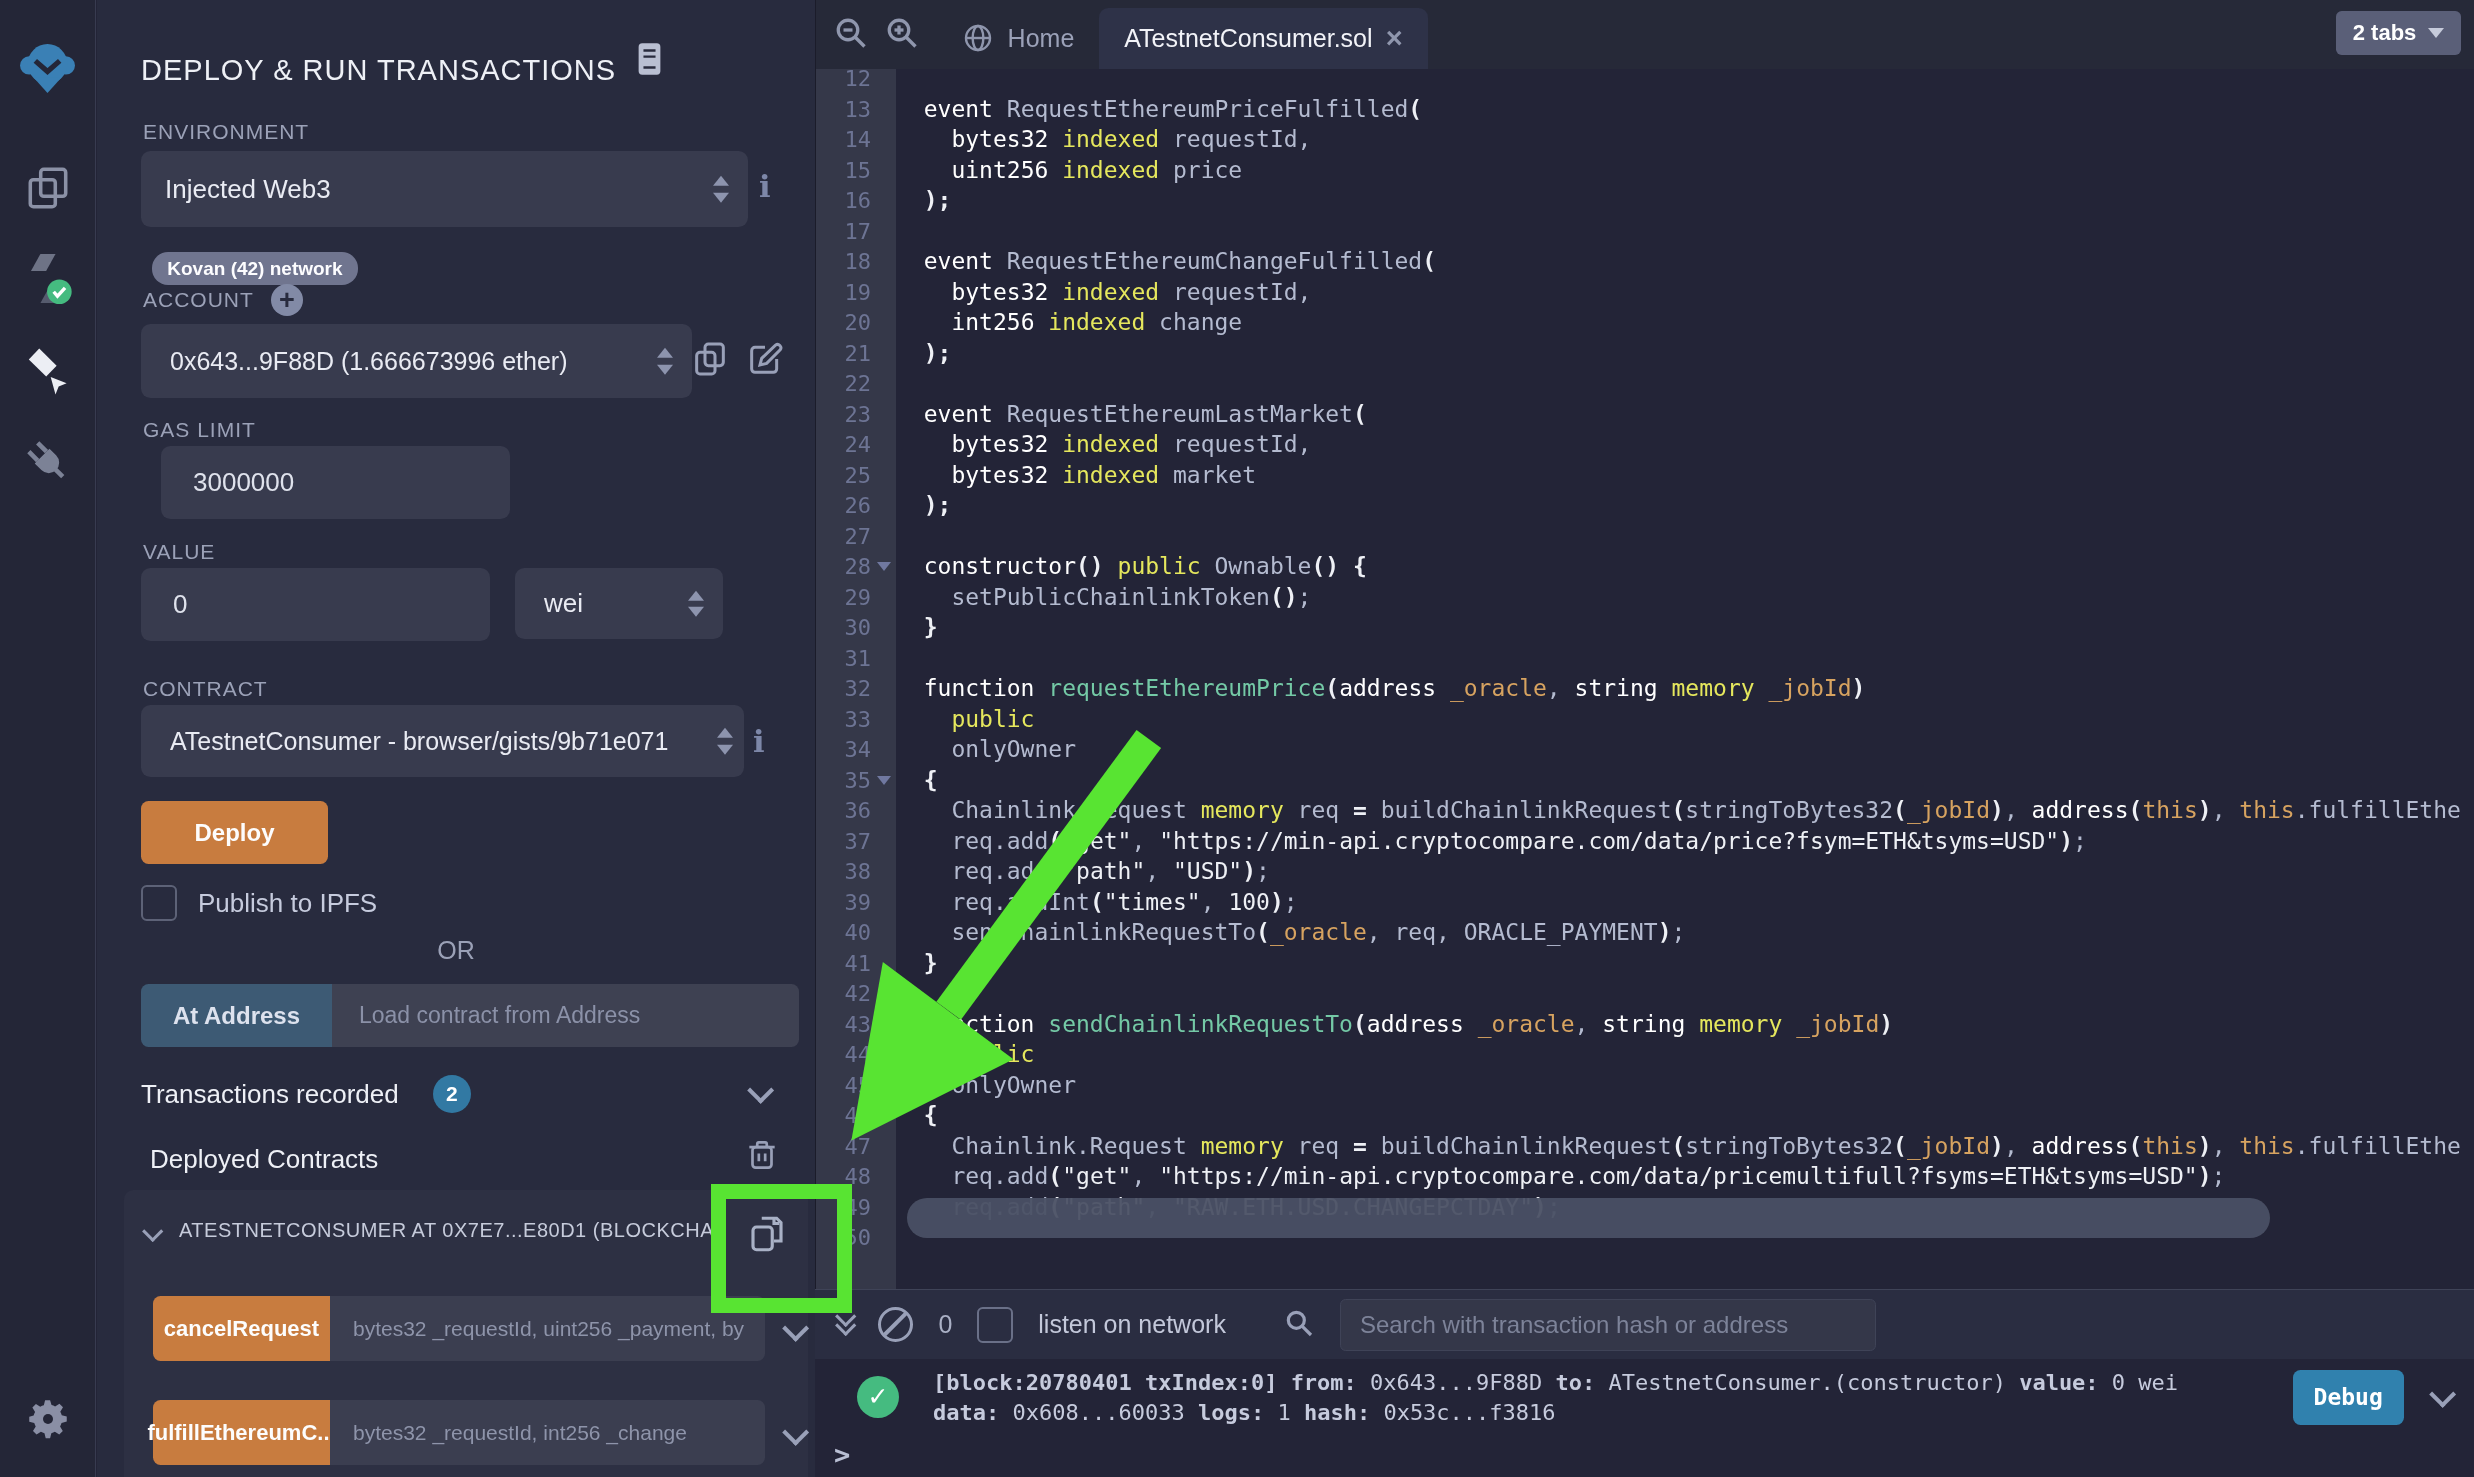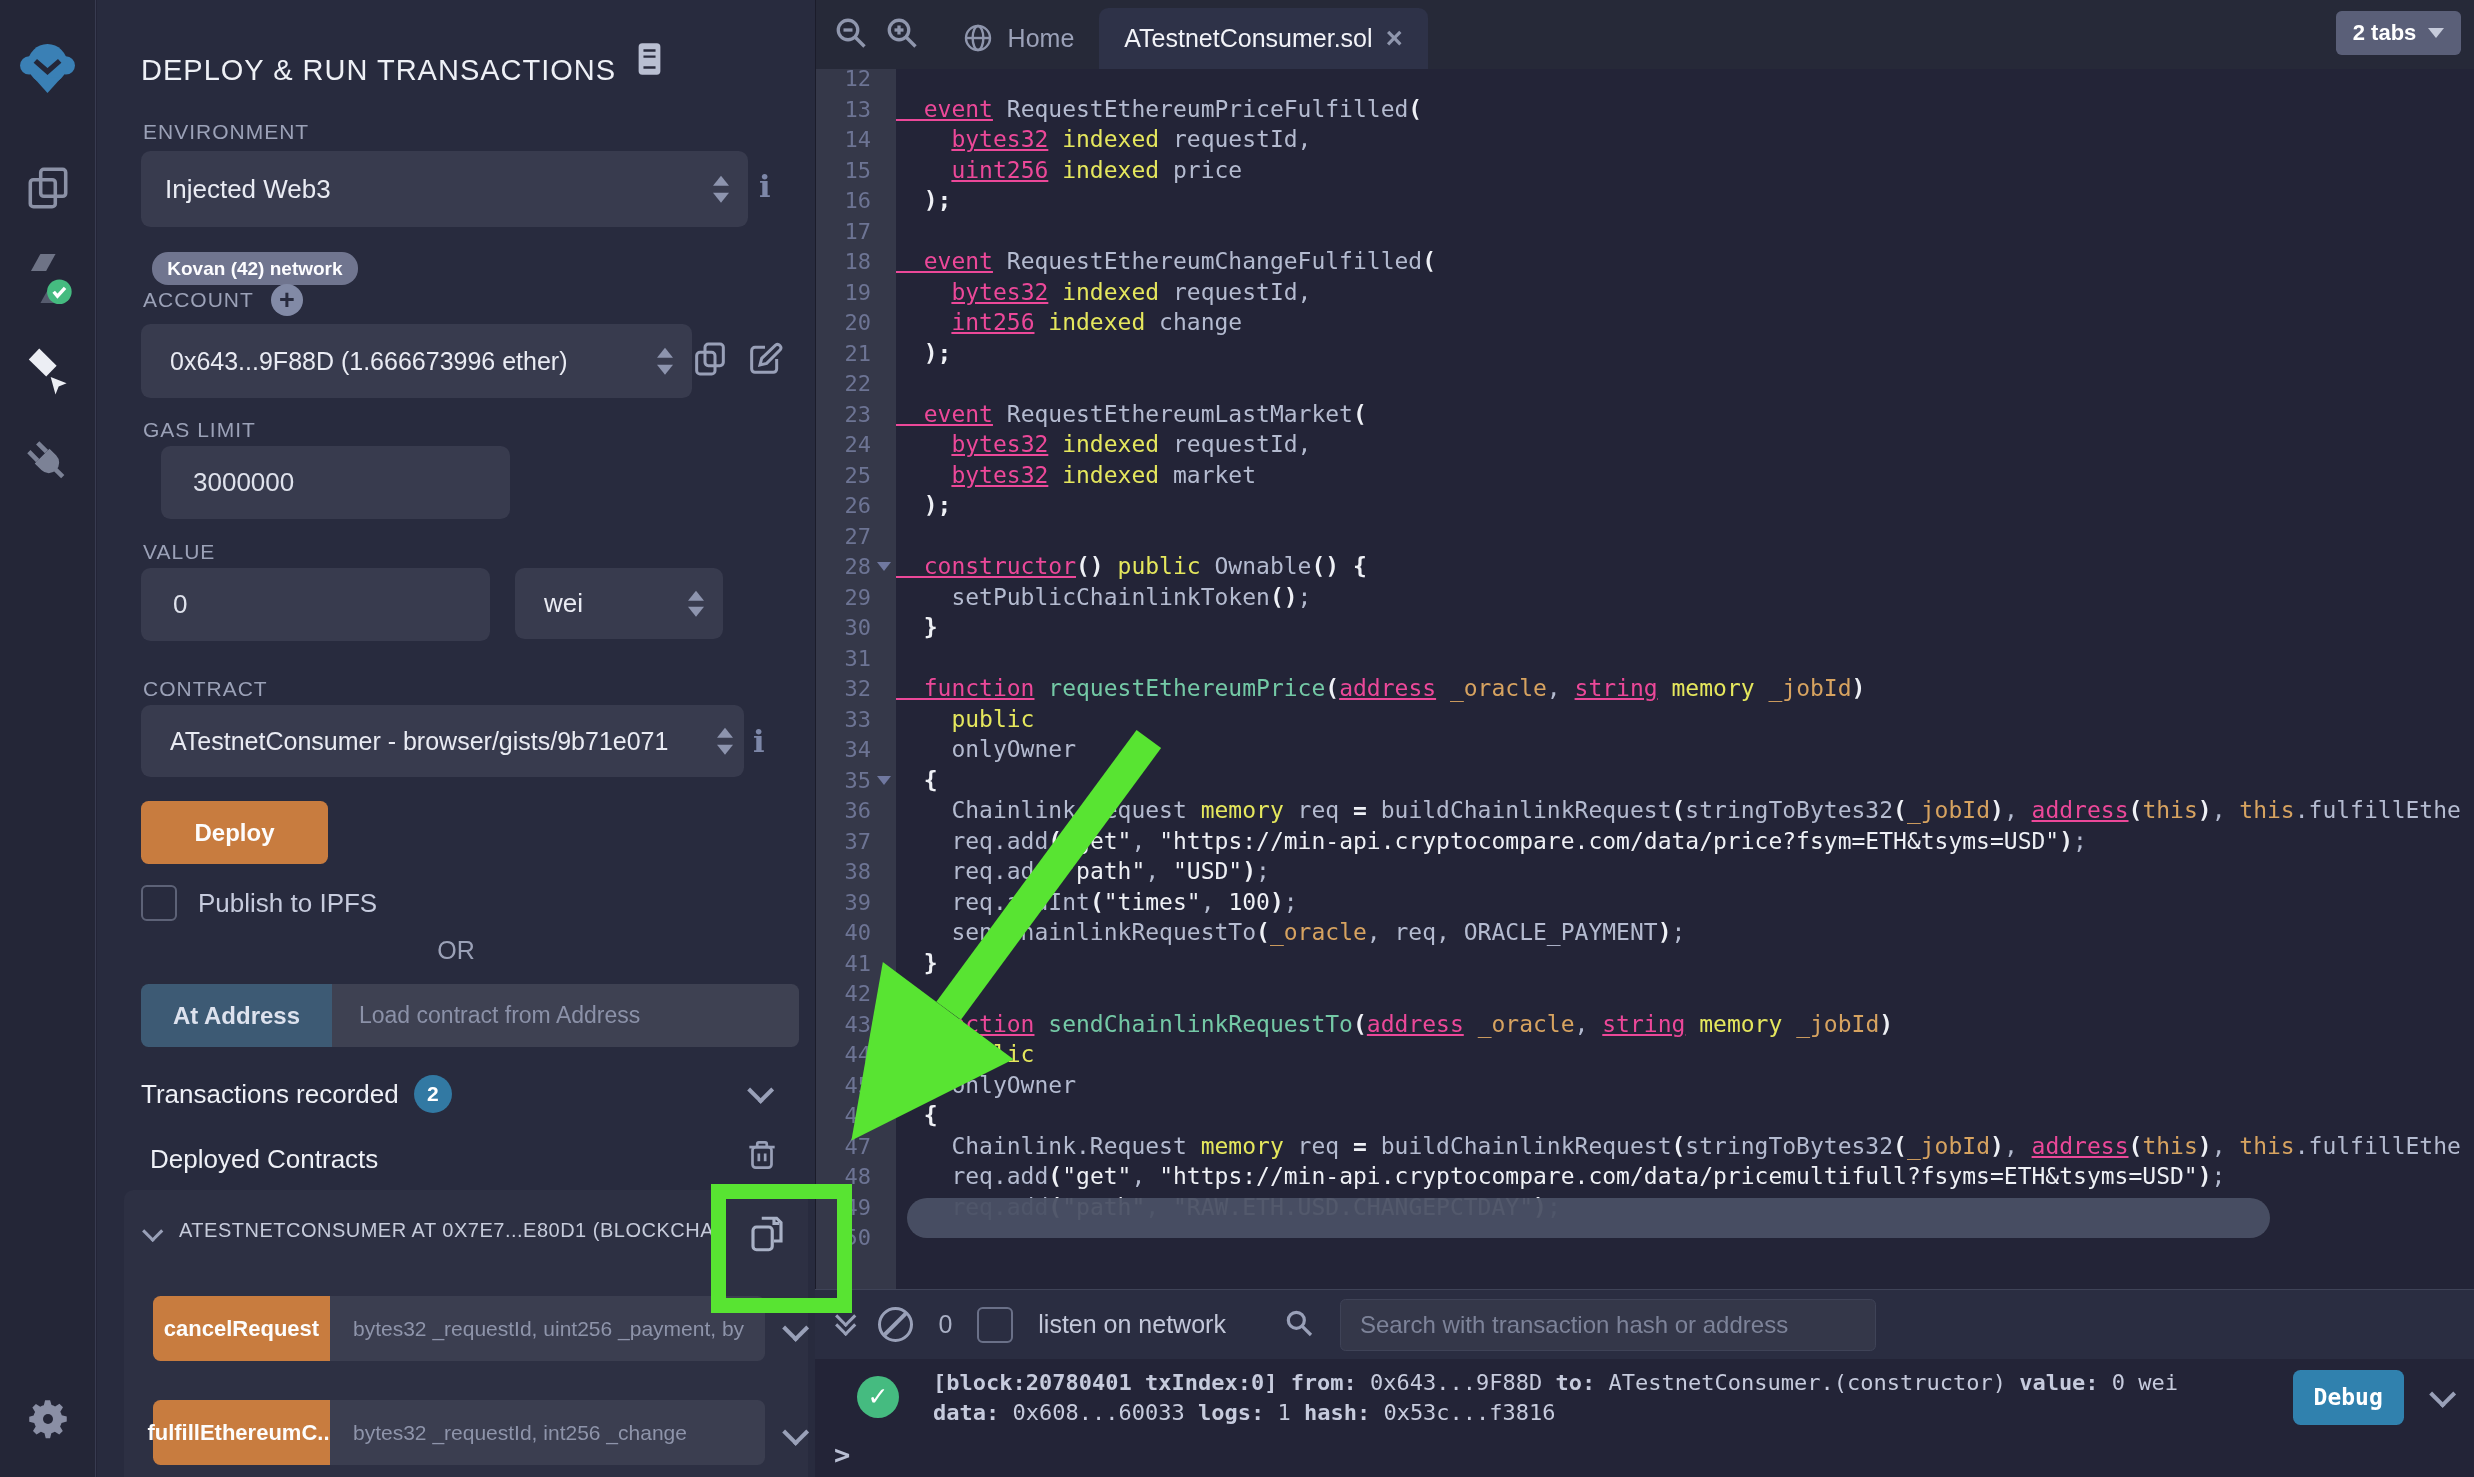"event" .tok-k { color: #ec4899 -> #ffffff; text-decoration: underline -> none }
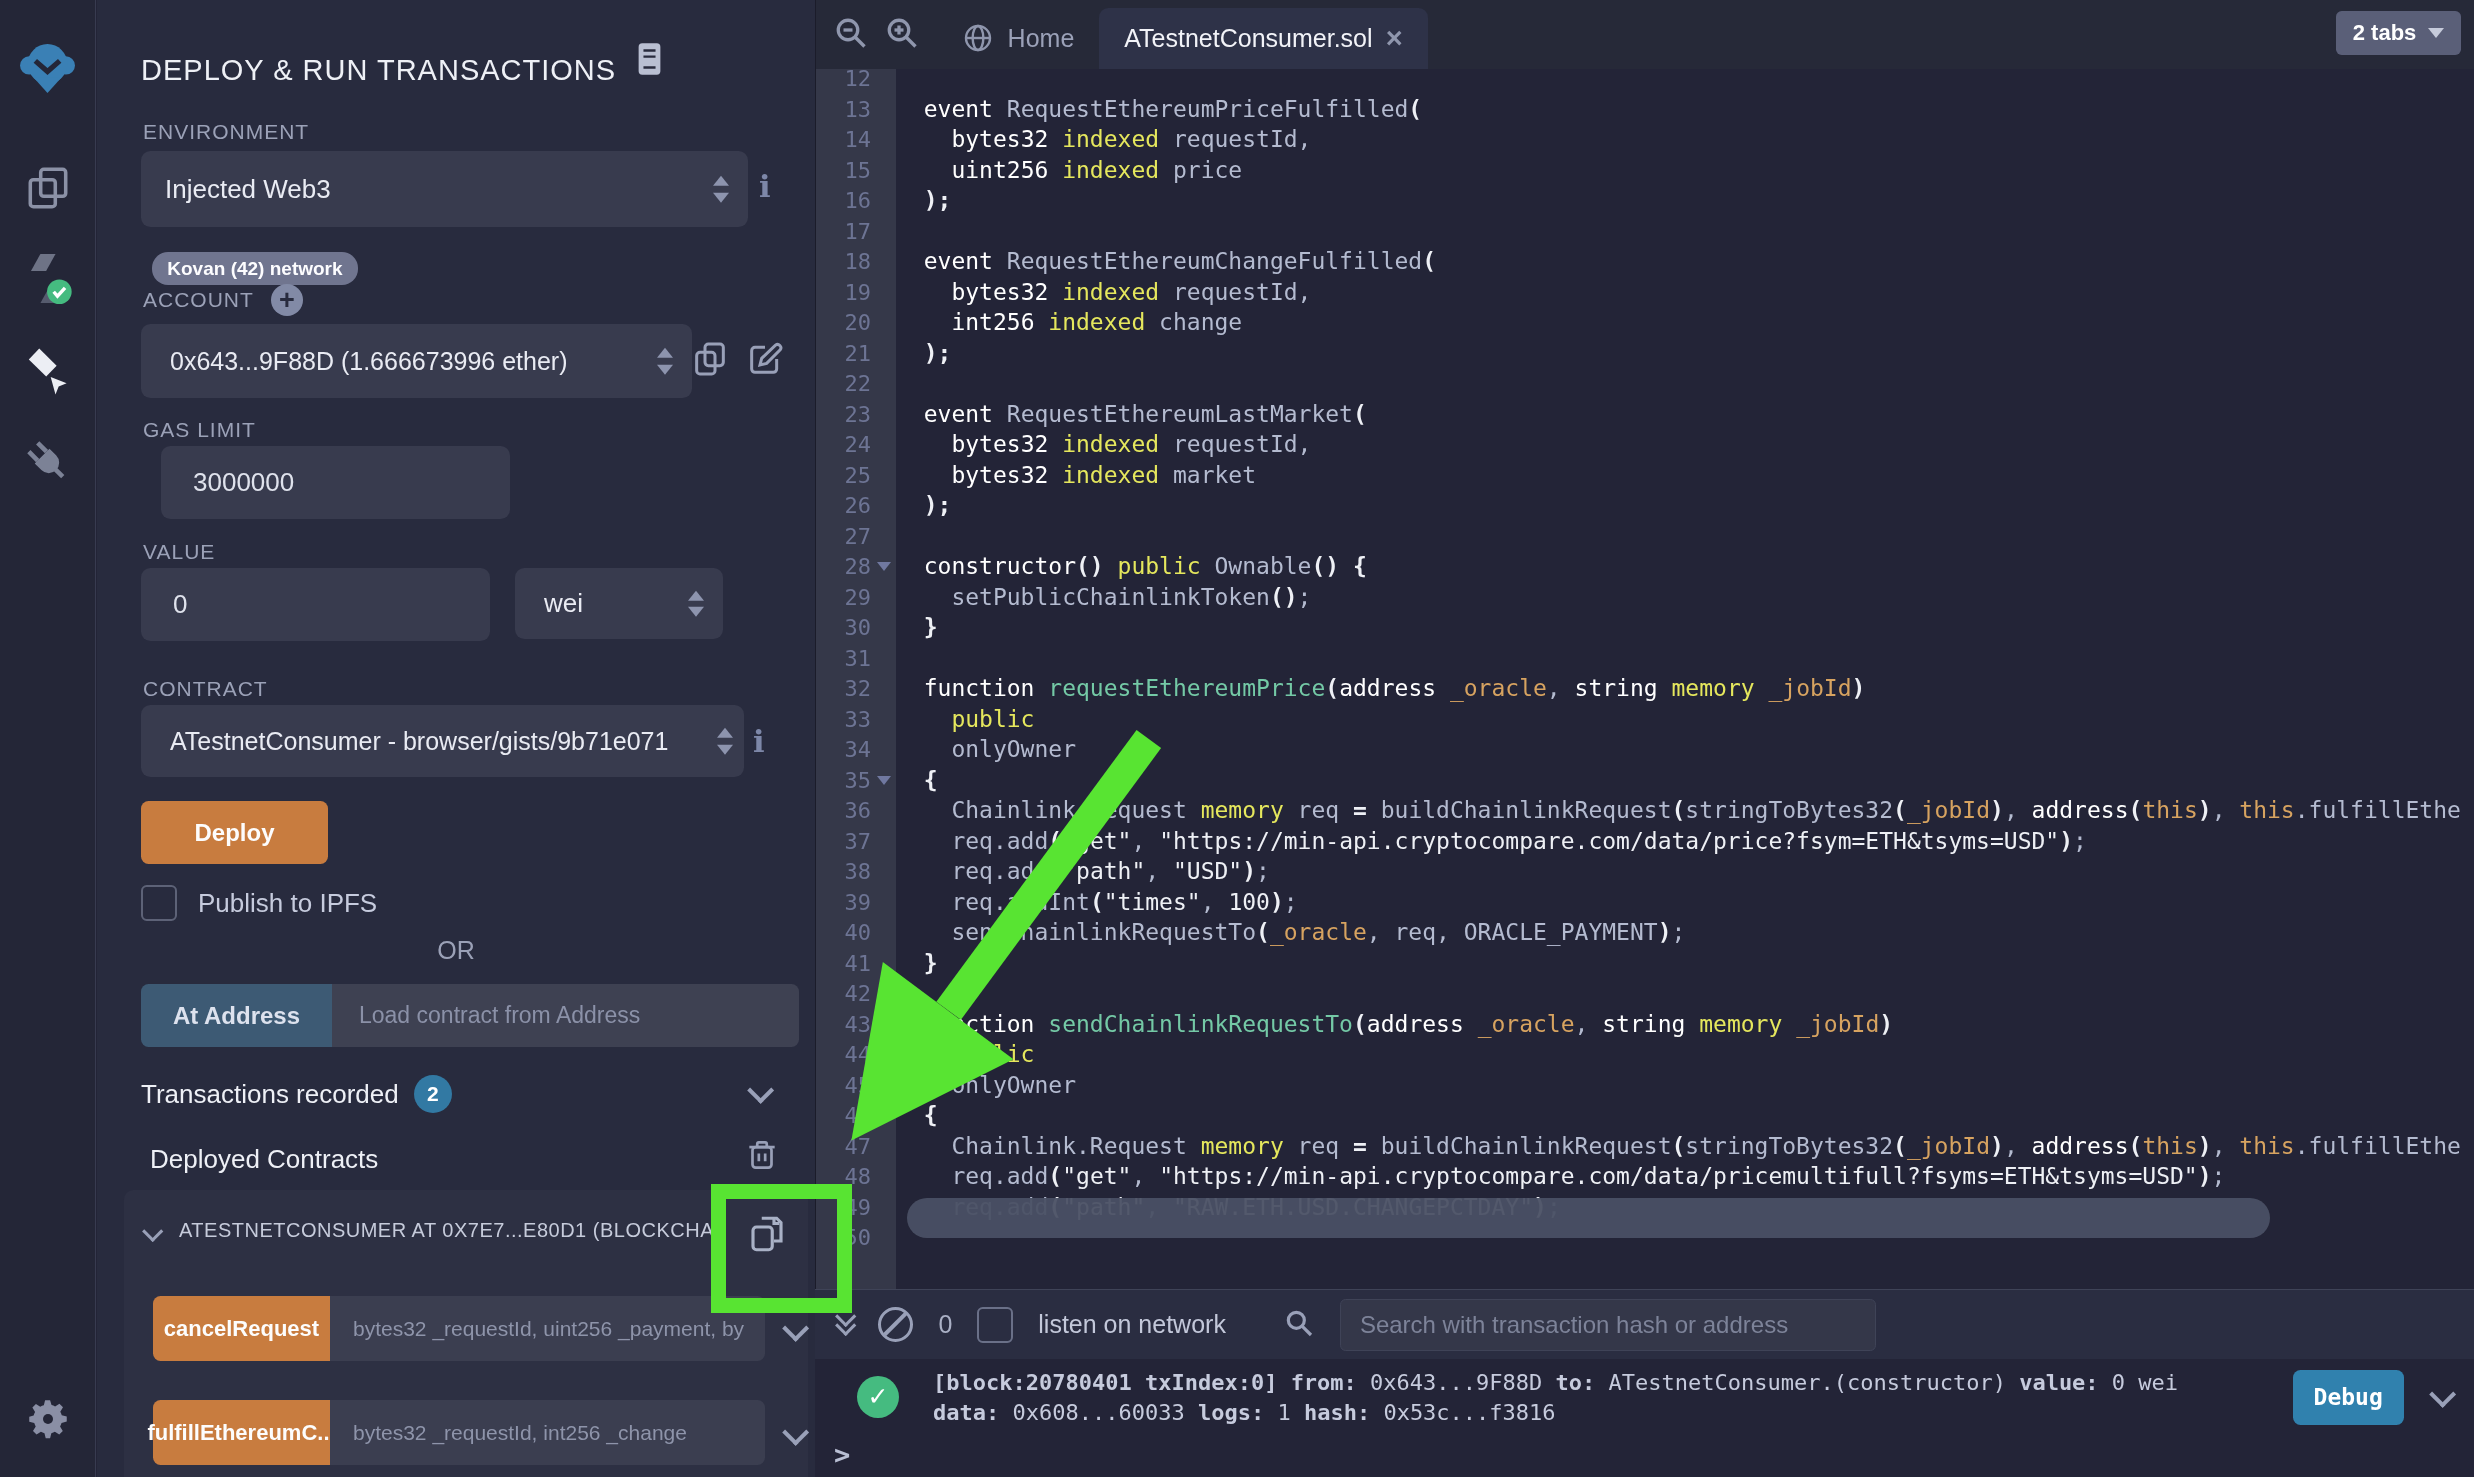"Transactions recorded" div.abs { gap: 15px -> 34px }
